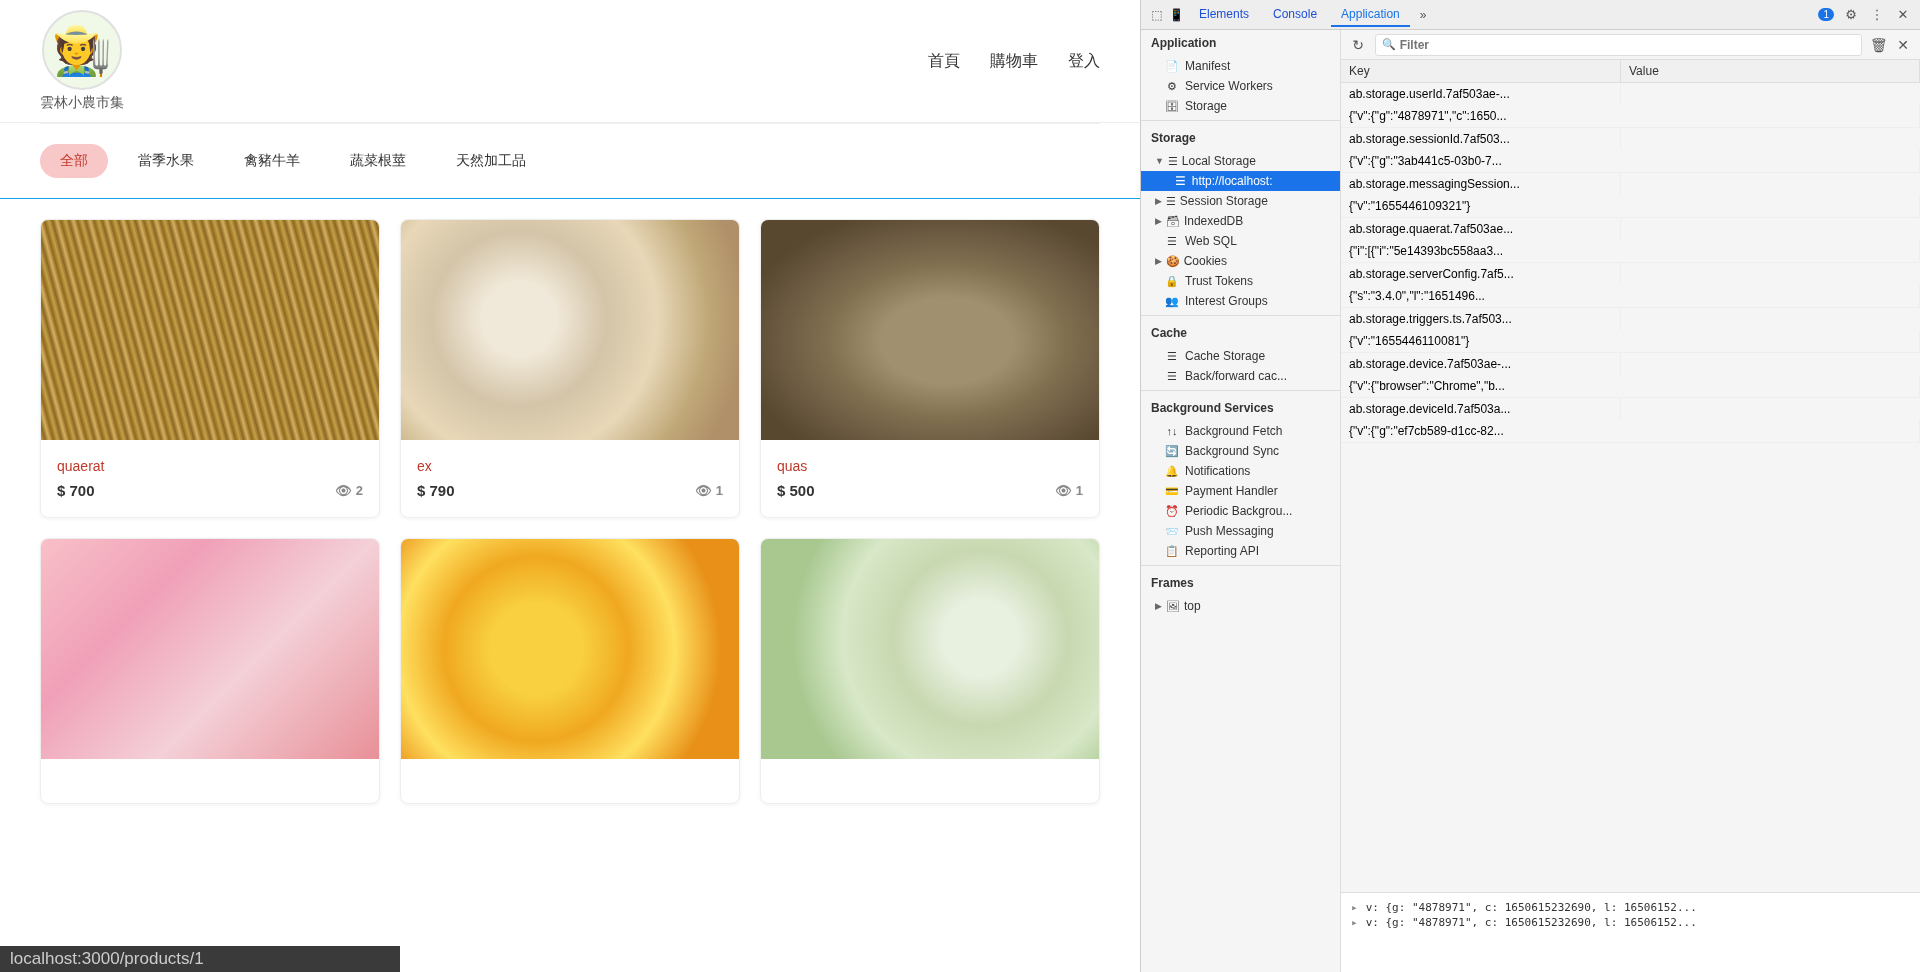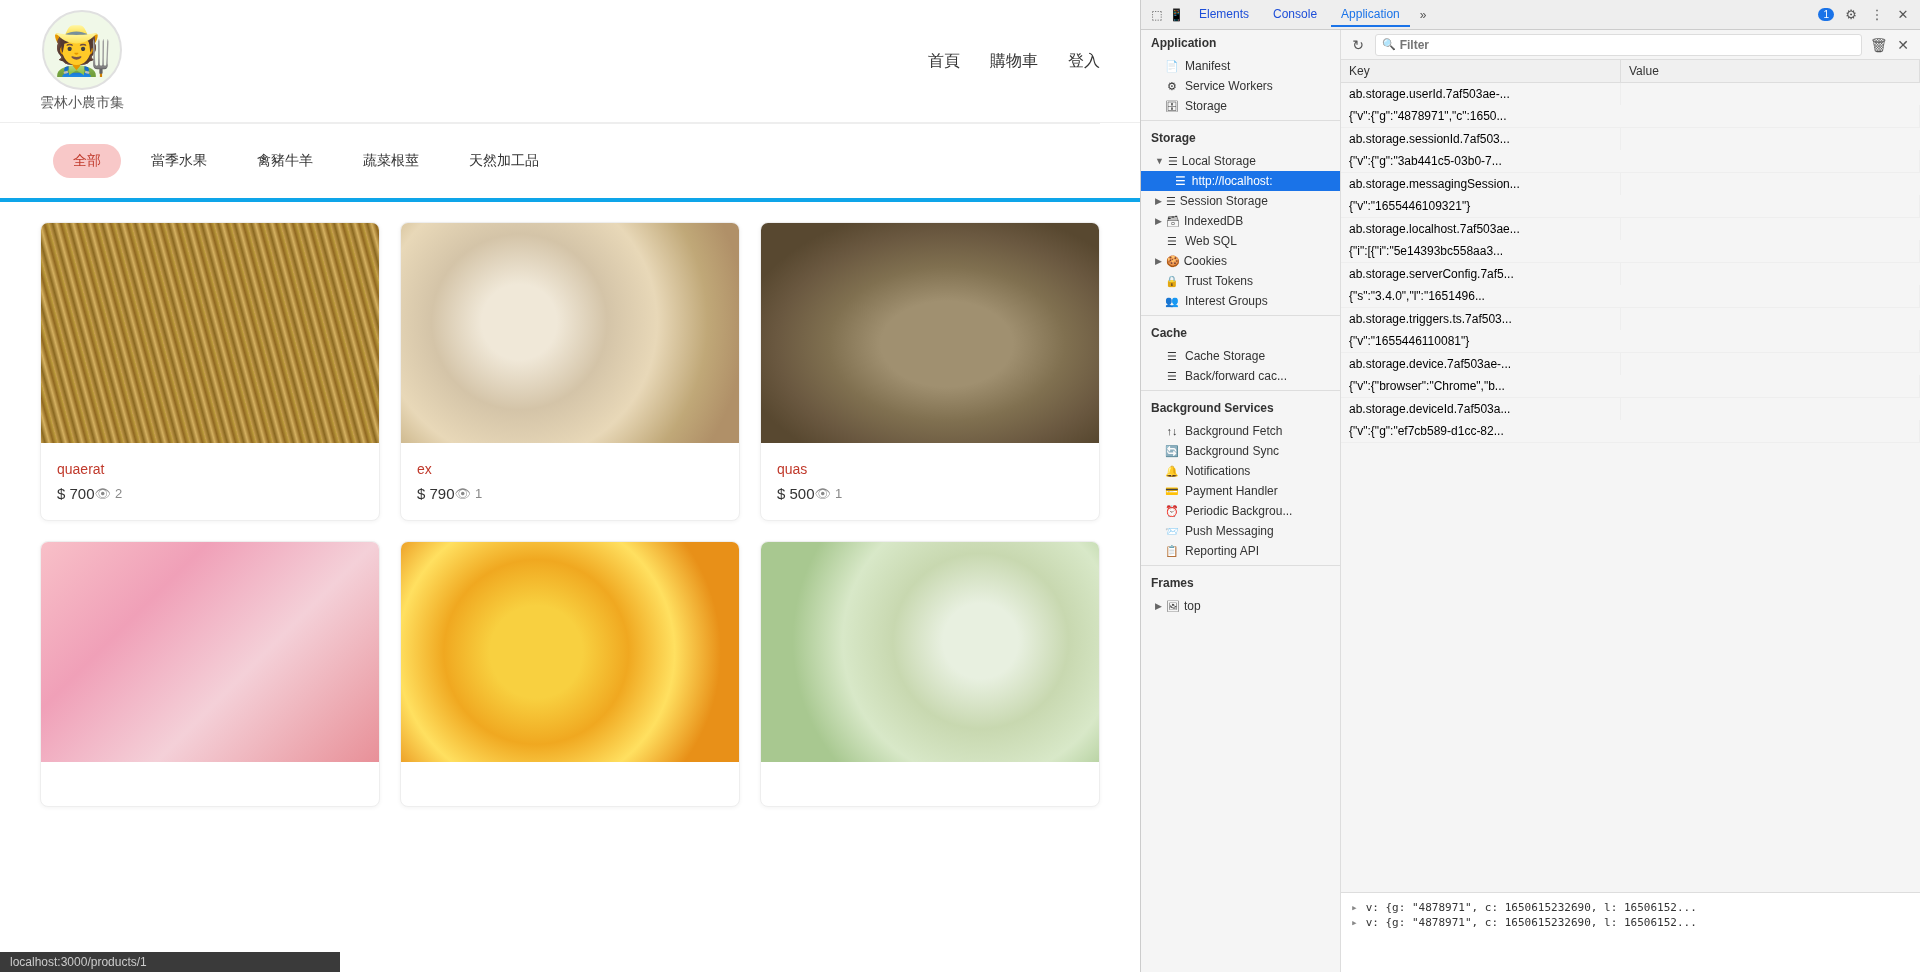"全部" .category-section { border-bottom: 4px solid #0ea5e9 -> 1px solid #0ea5e9; padding: 20px 53px -> 20px 40px }
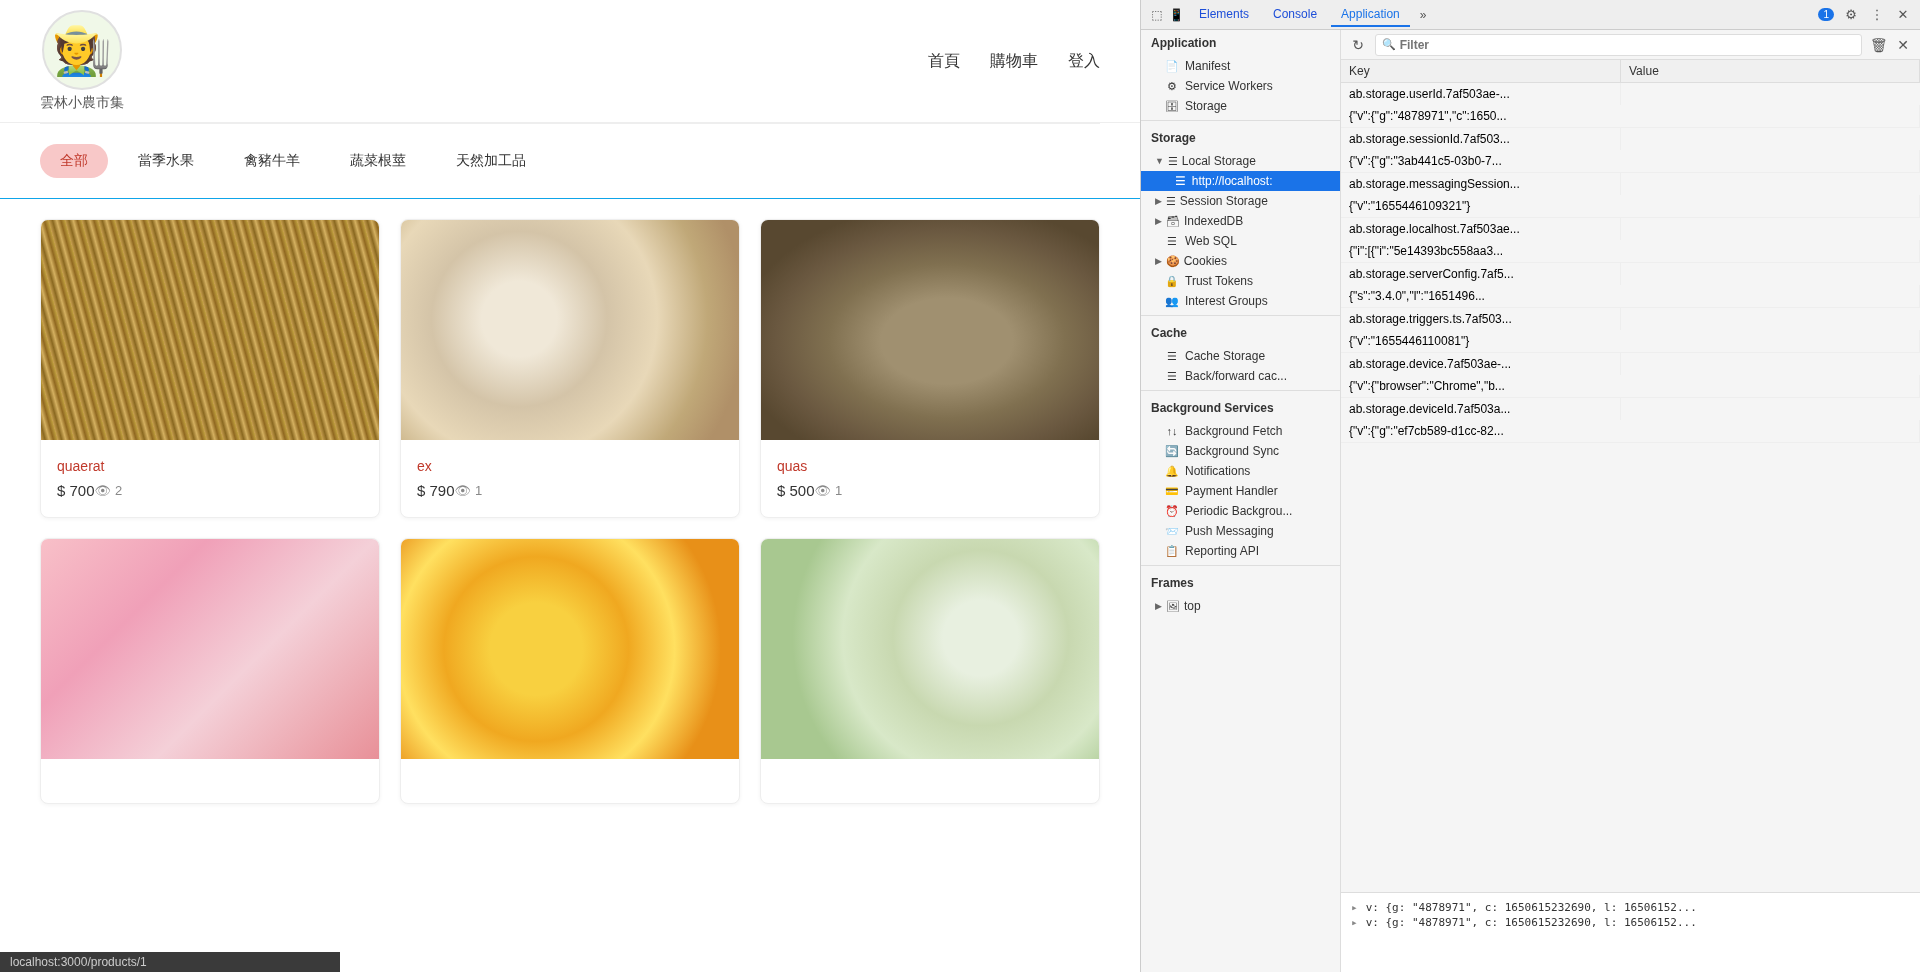"ab.storage.localhost.7af503ae..." div.kv-cell { text: ab.storage.localhost.7af503ae -> ab.storage.quaerat.7af503ae }
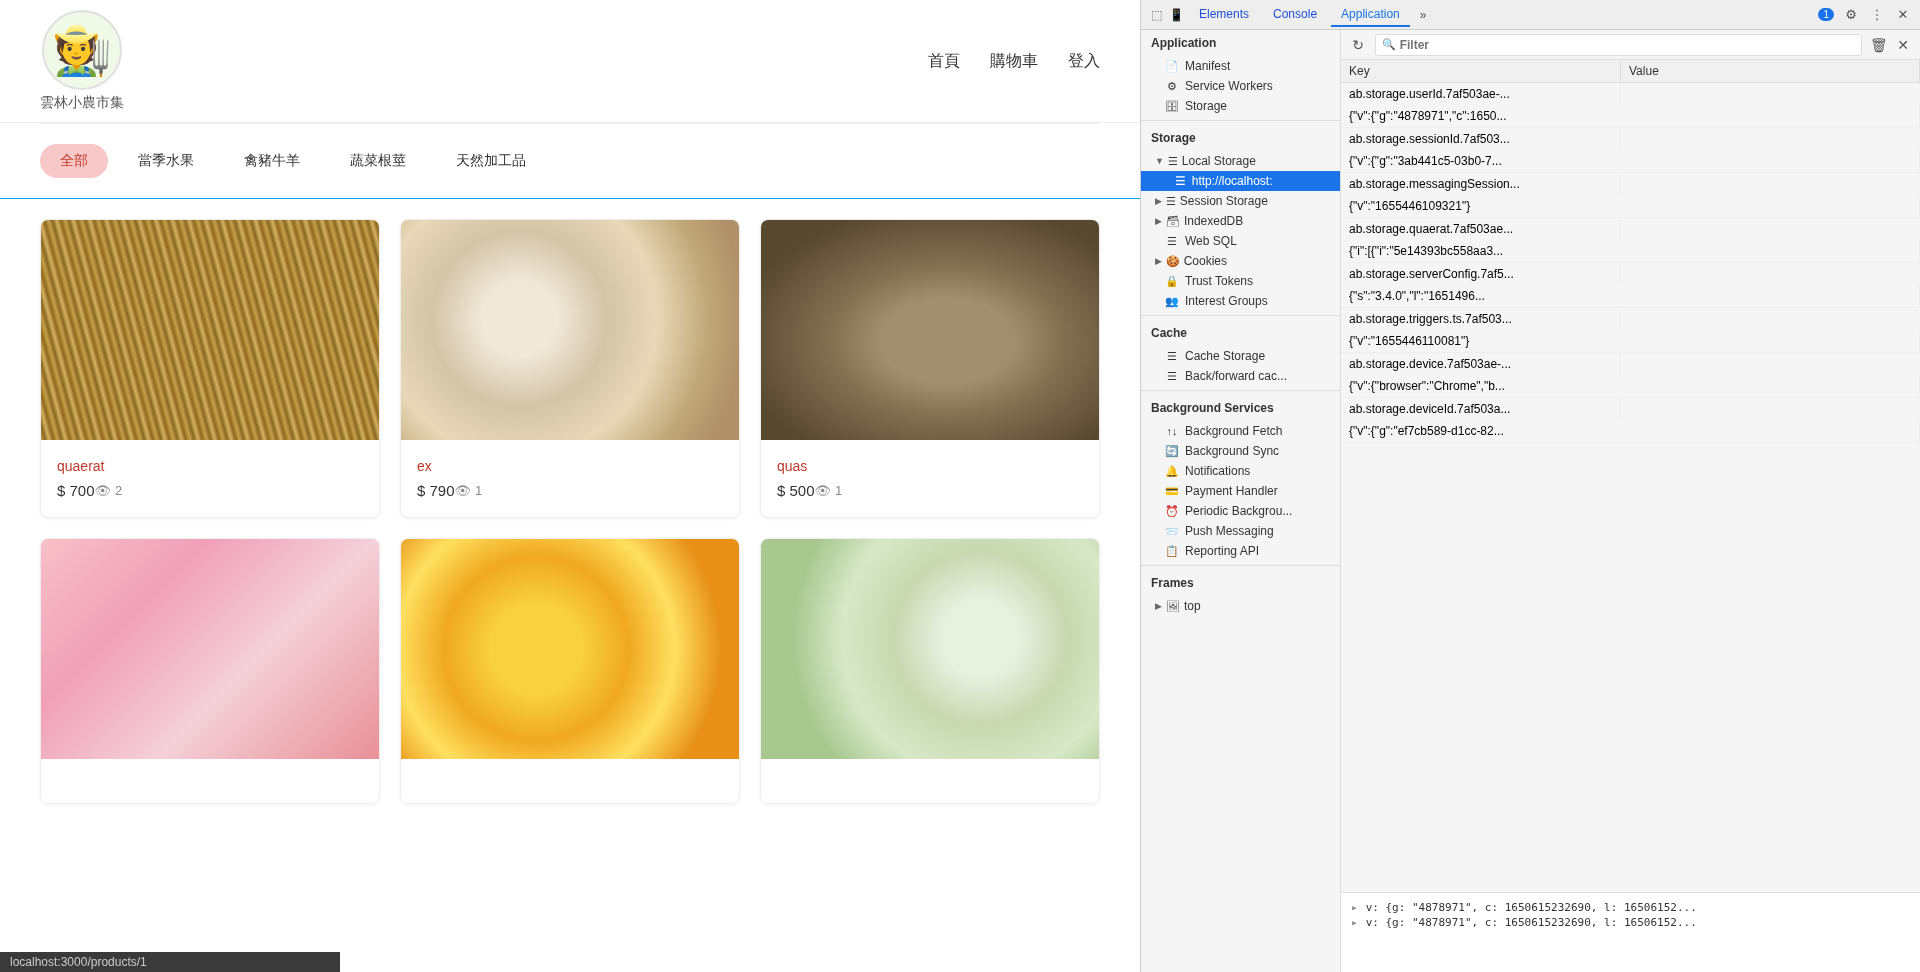"$ 700" .product-footer { font-weight: none -> bold; justify-content: none -> space-between }
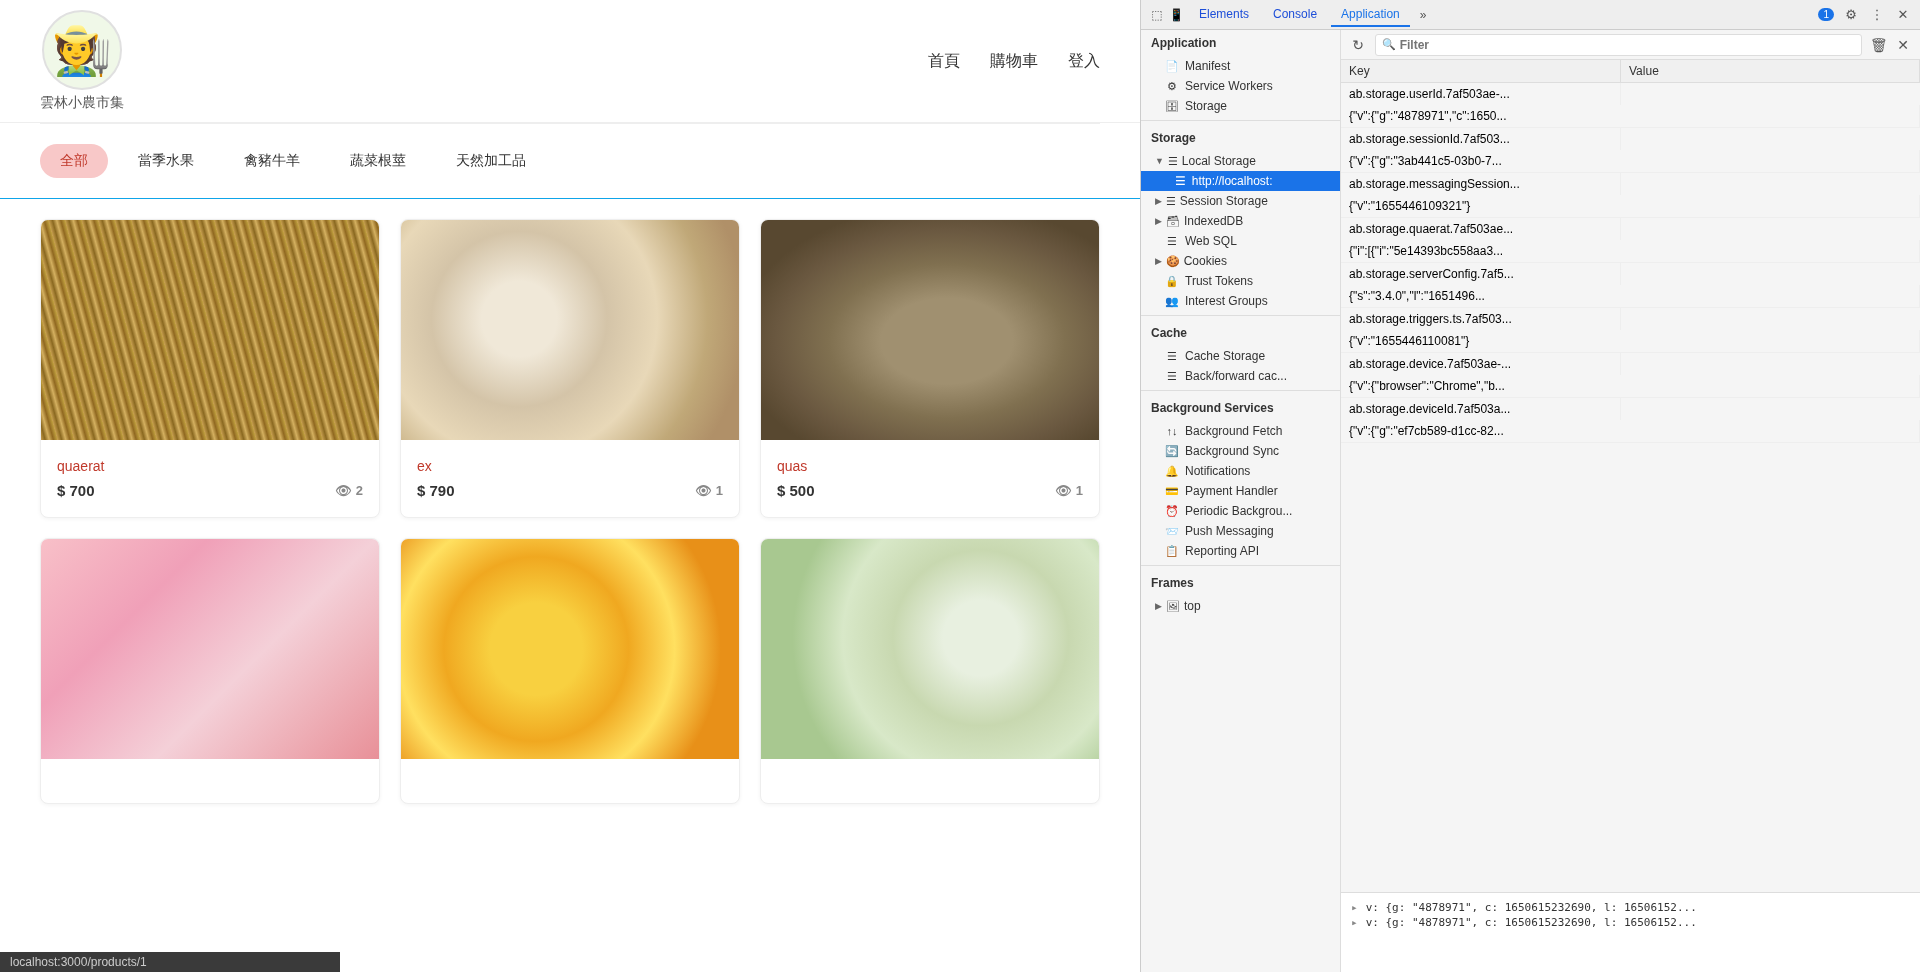"localhost:3000/products/1" .status-bar { font-size: 12px -> 17px; width: 340px -> 400px }
